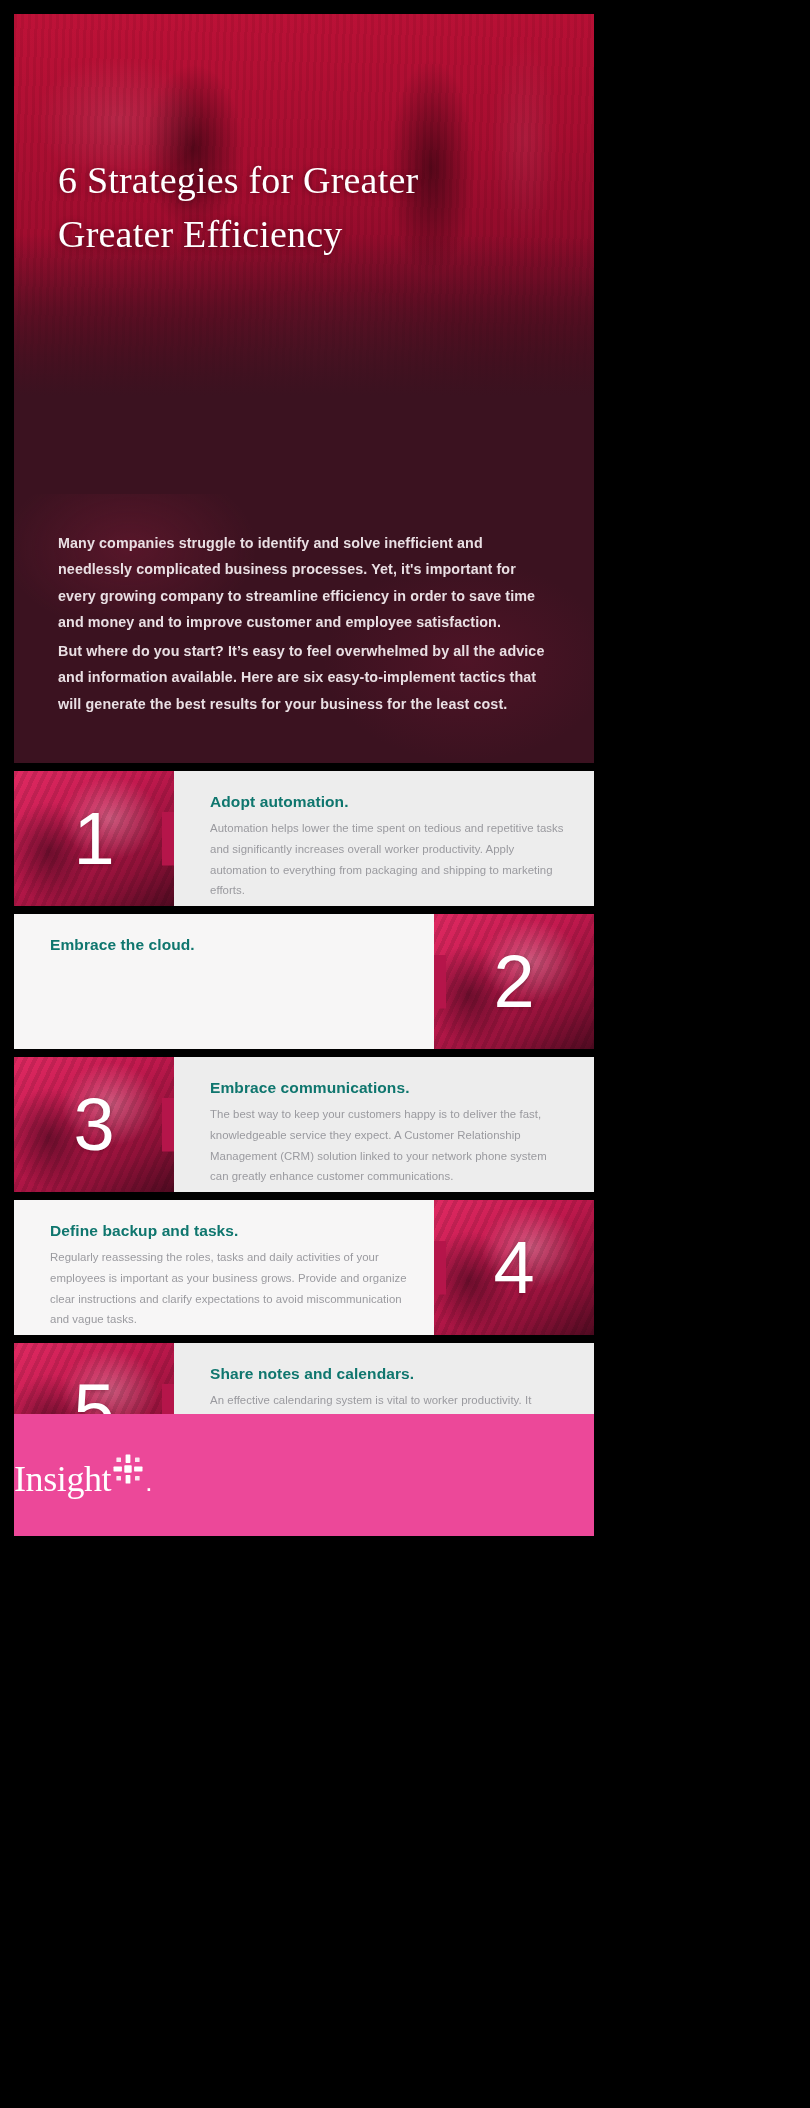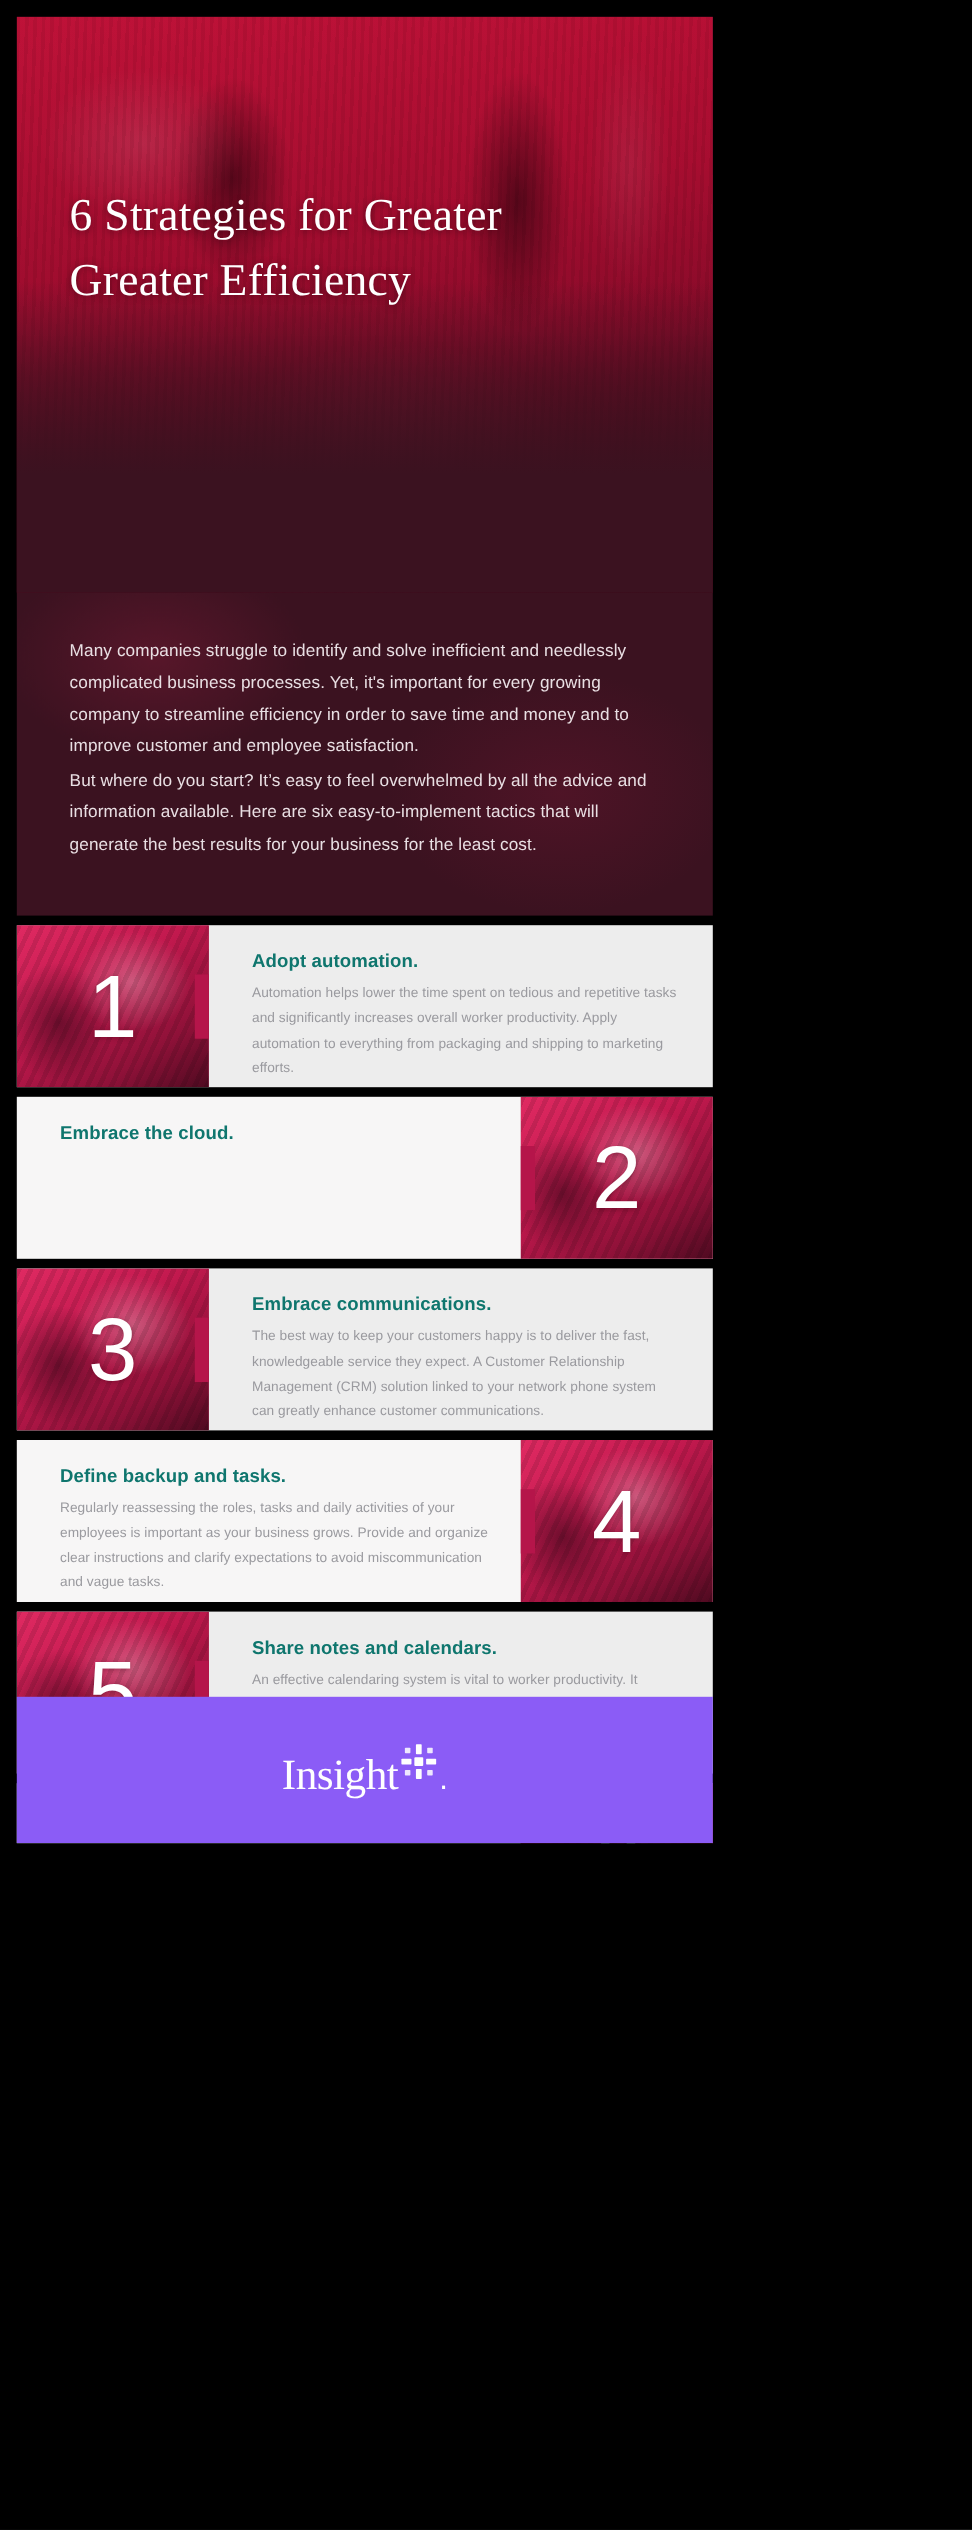"Many companies struggle to identify" .intro { font-weight: none -> bold }
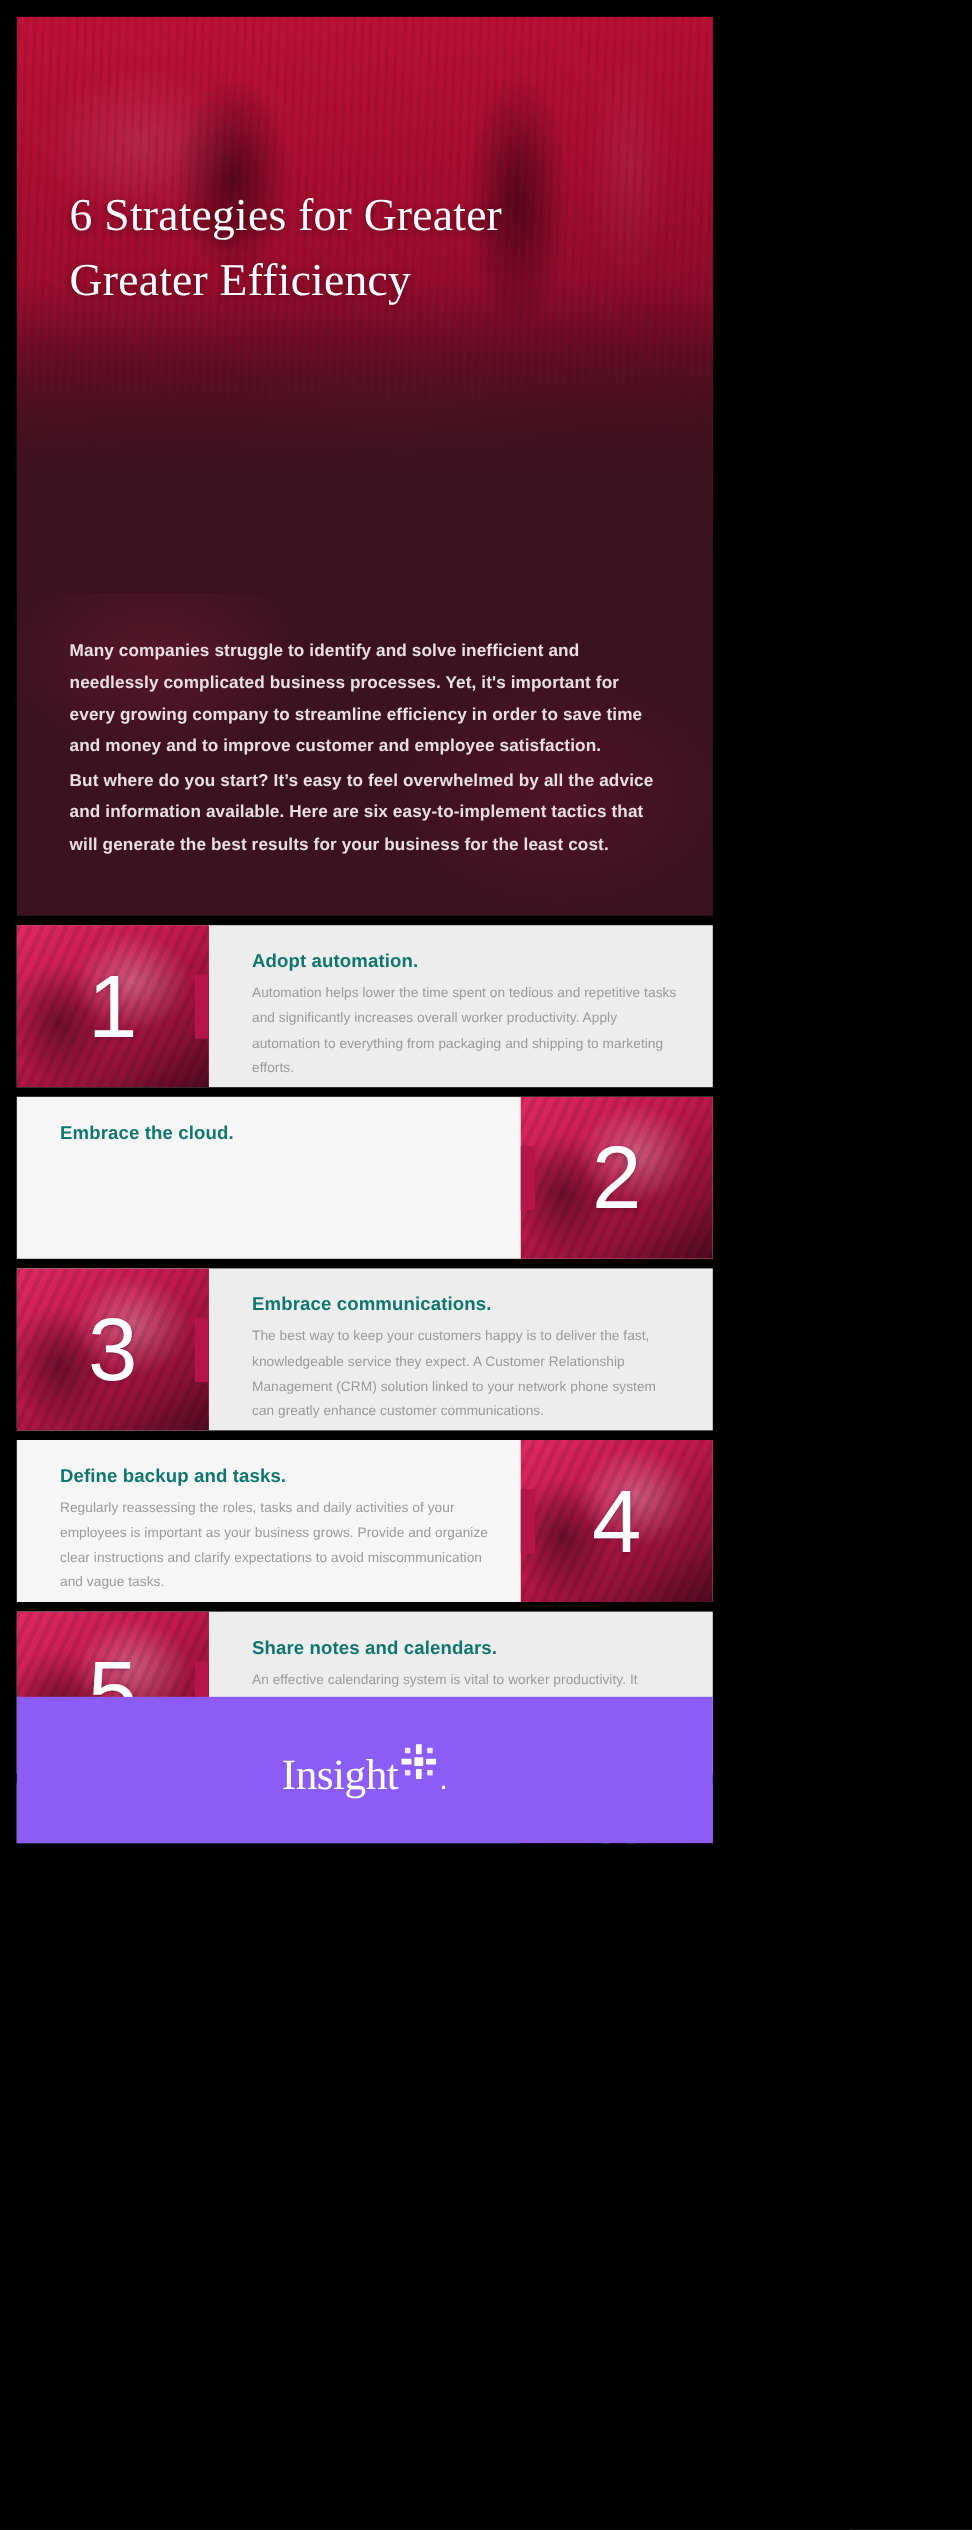"Insight" .footer { background: #8b5cf6 -> #ec4899; justify-content: center -> flex-start }
